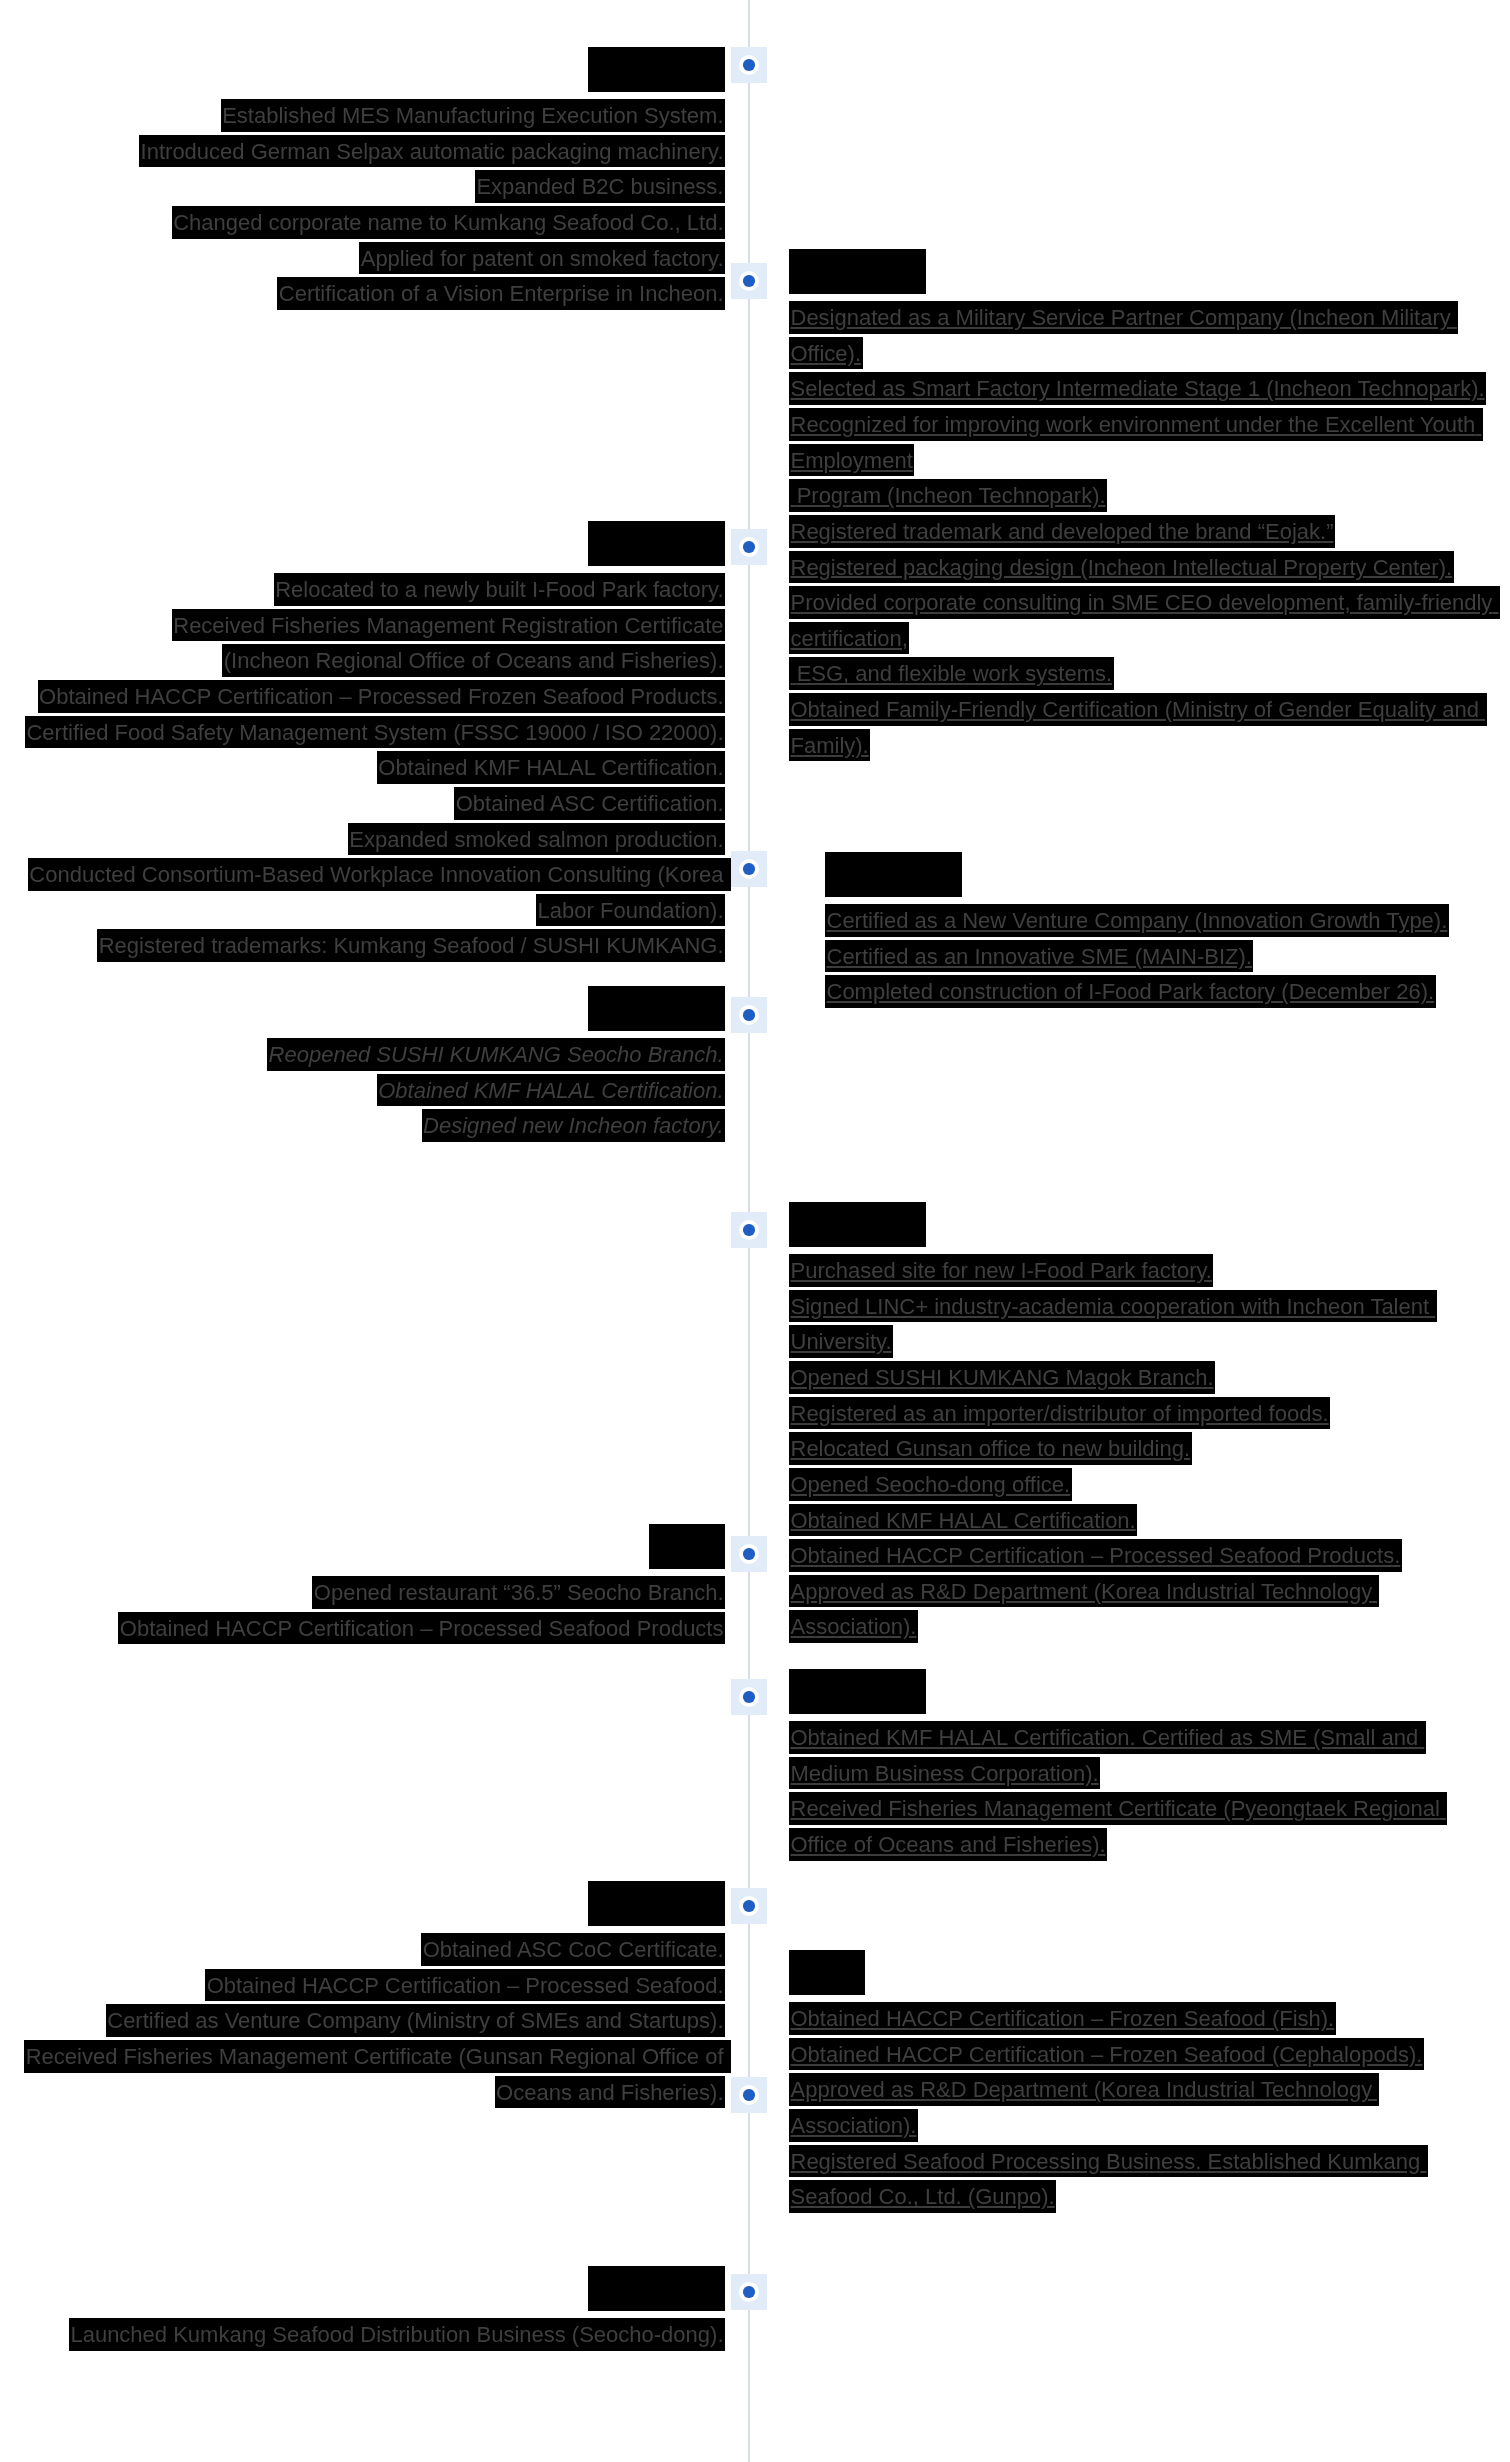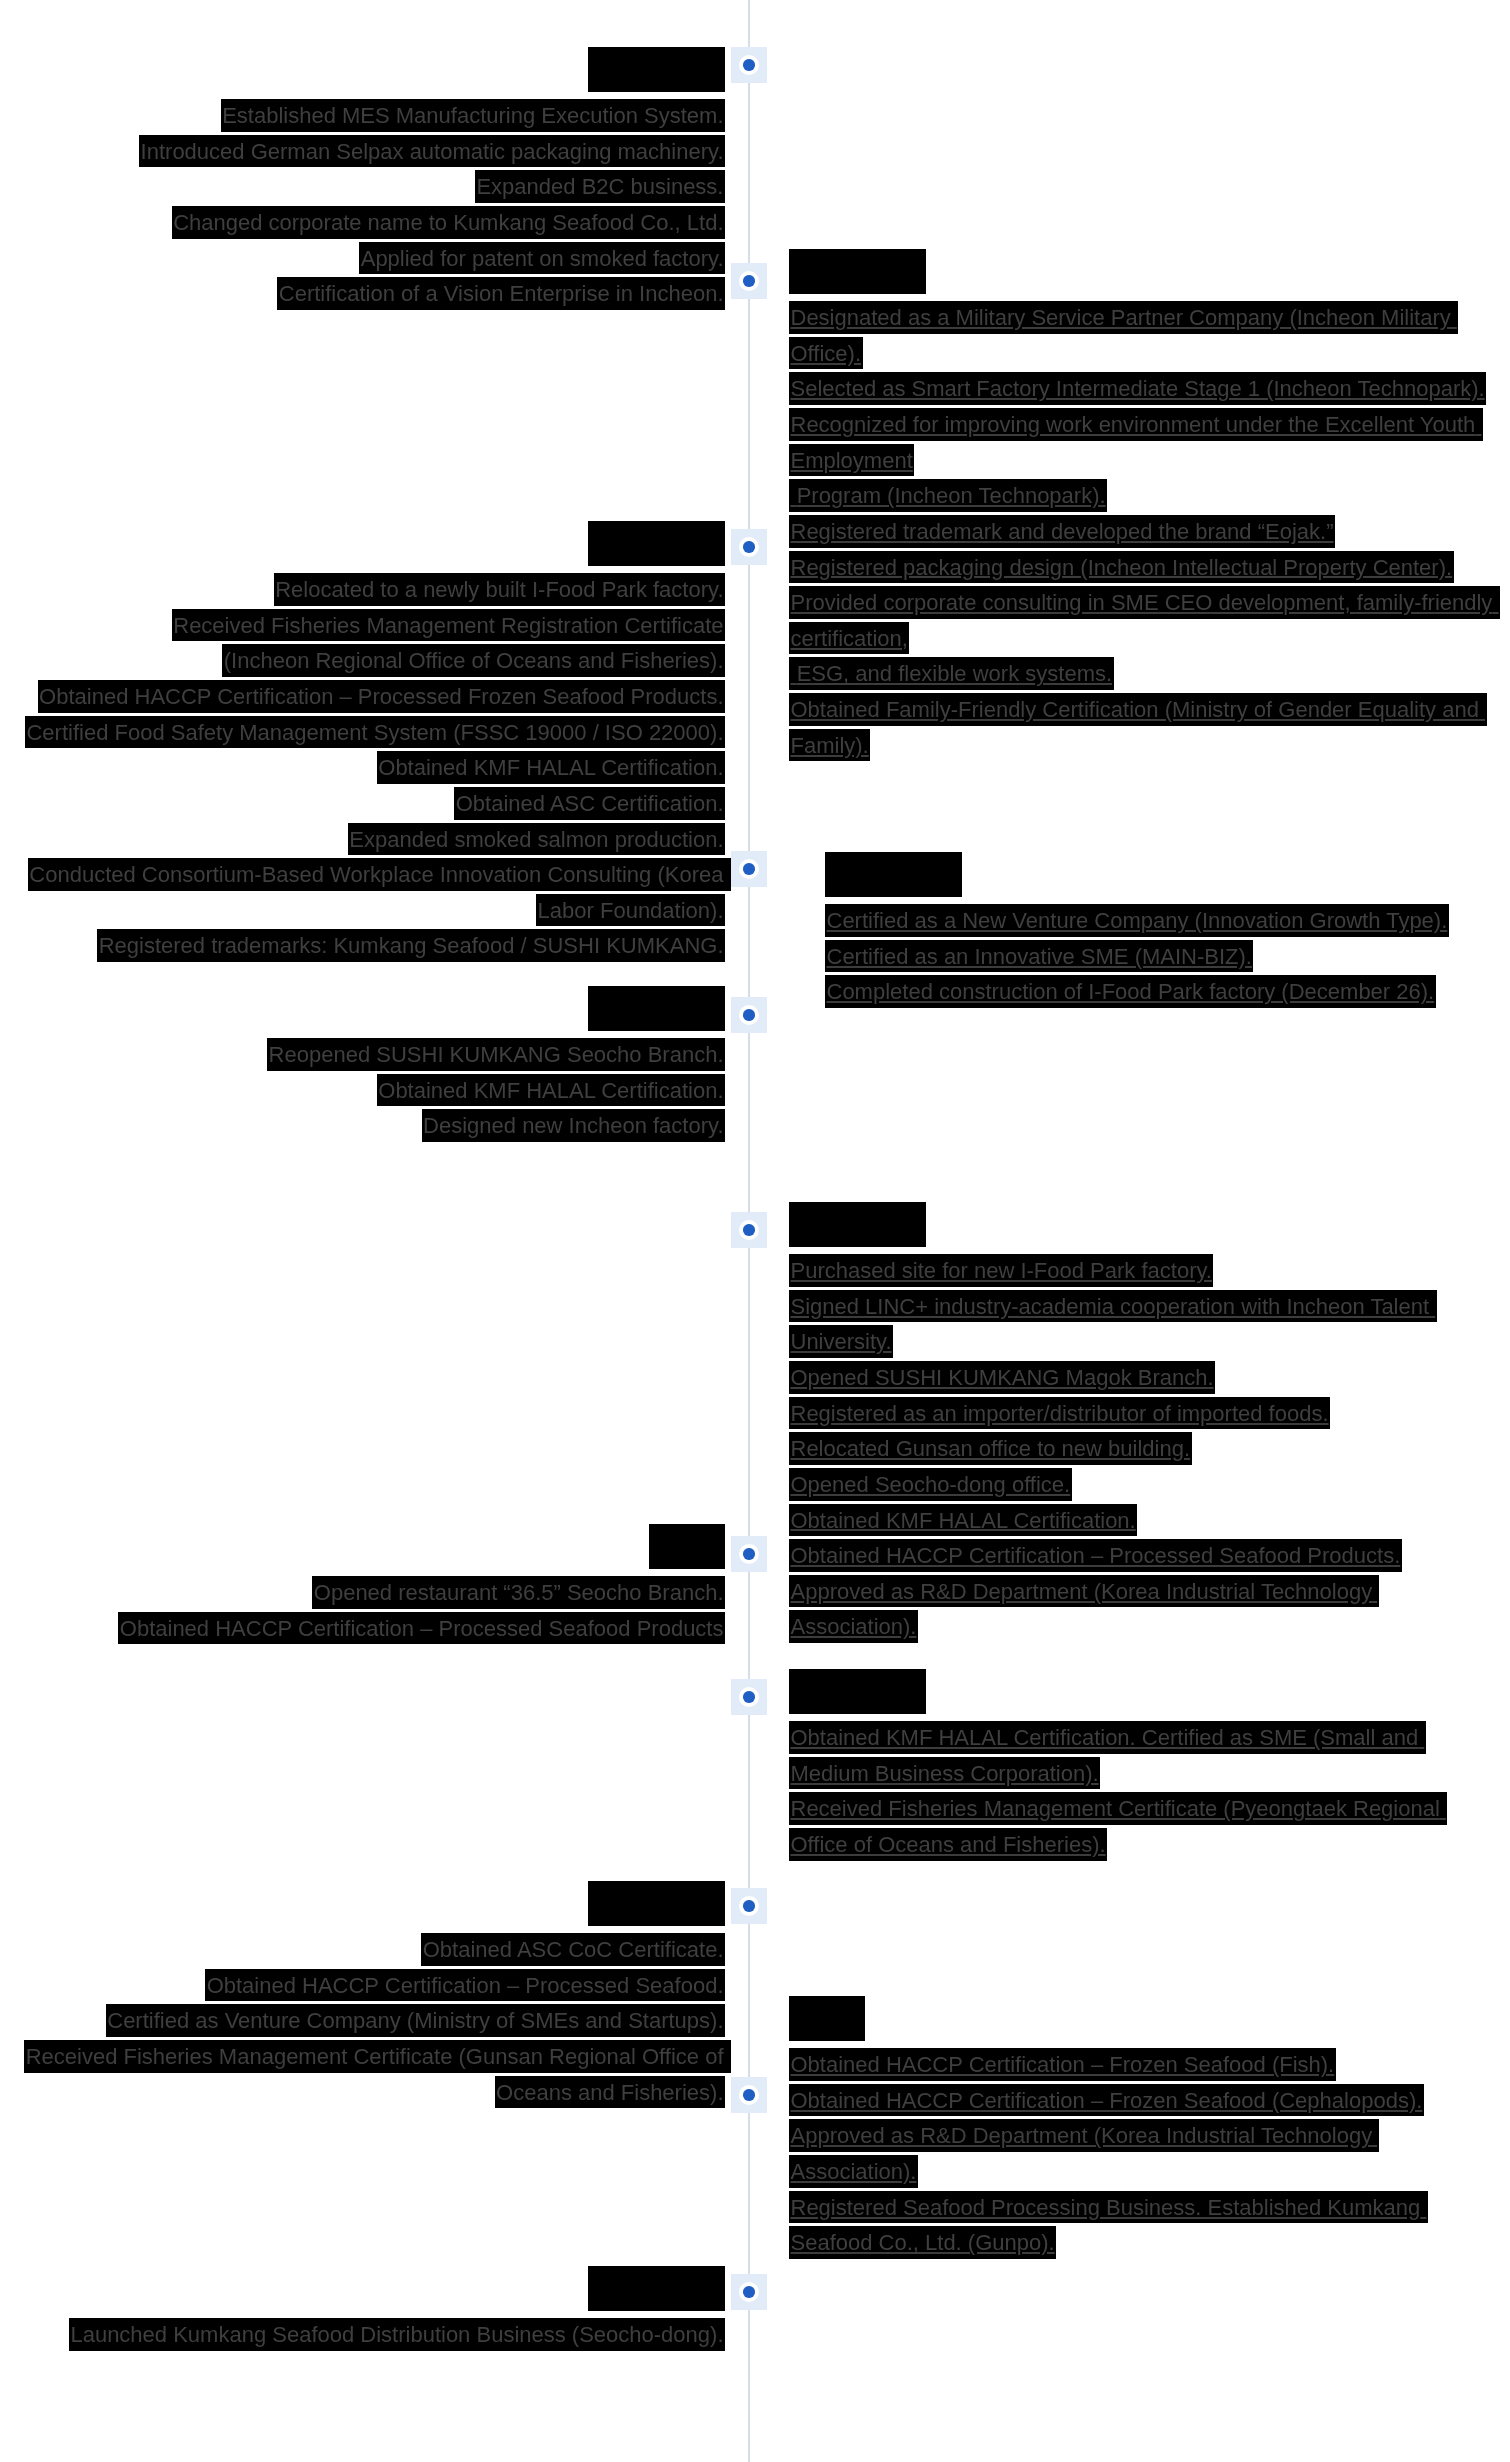"Reopened SUSHI KUMKANG Seocho Branch." div.tl-entry { font-style: none -> italic }
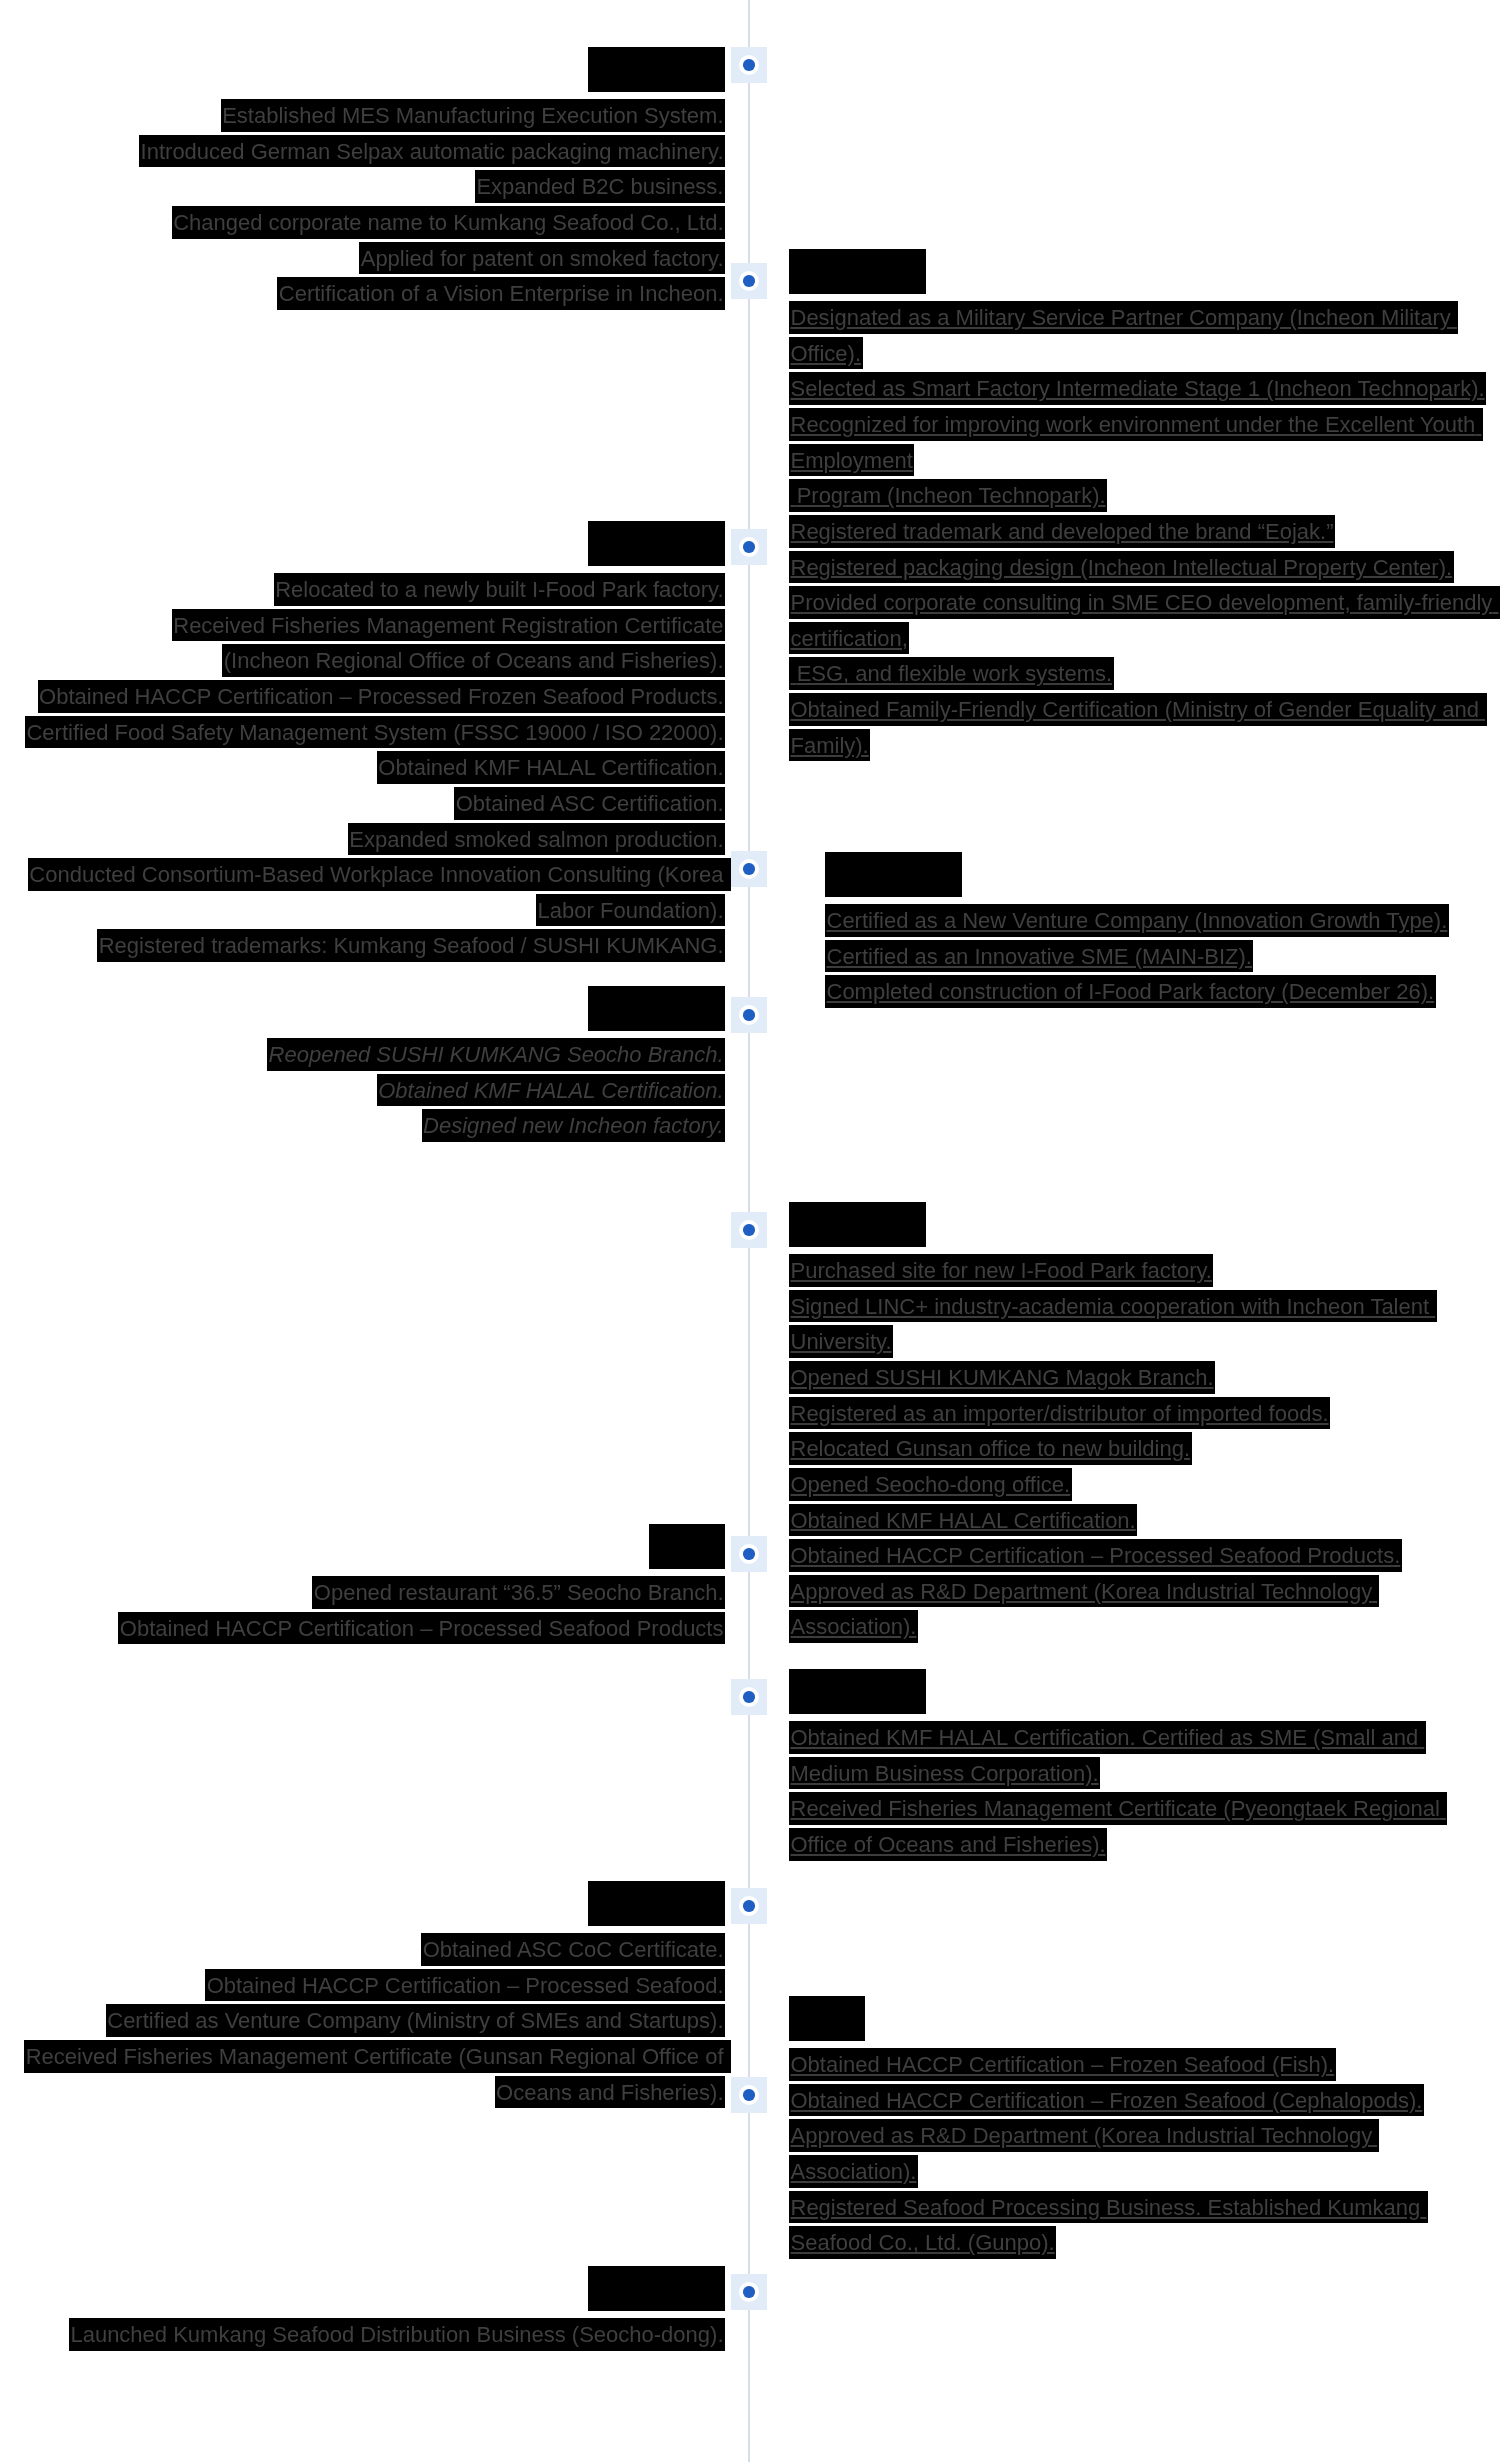"Obtained HACCP Certification – Frozen" div.tl-entry { top: 1996px -> 1950px }
